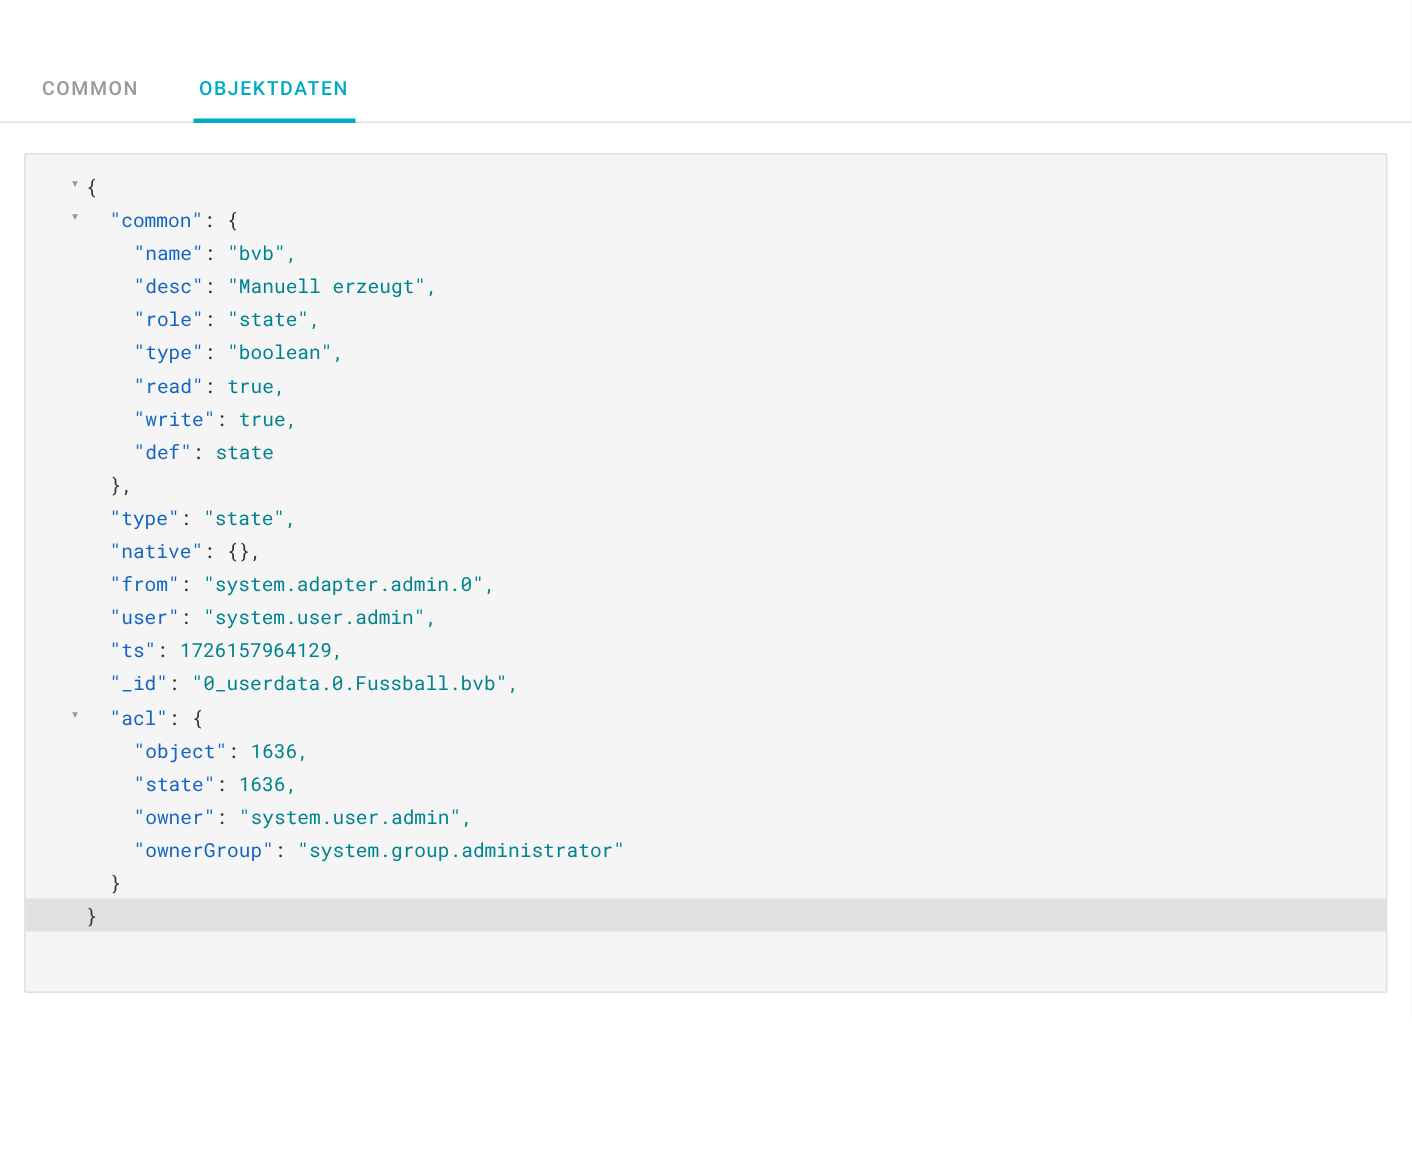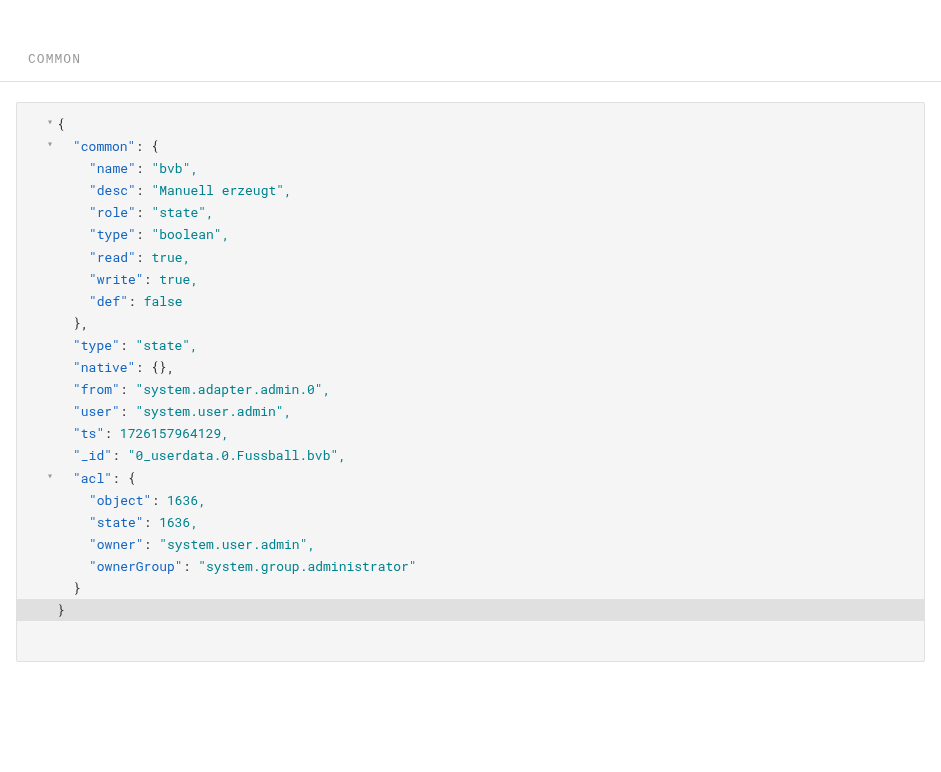"COMMON" .tabs-bar { font-family: Liberation Mono, monospace -> none }
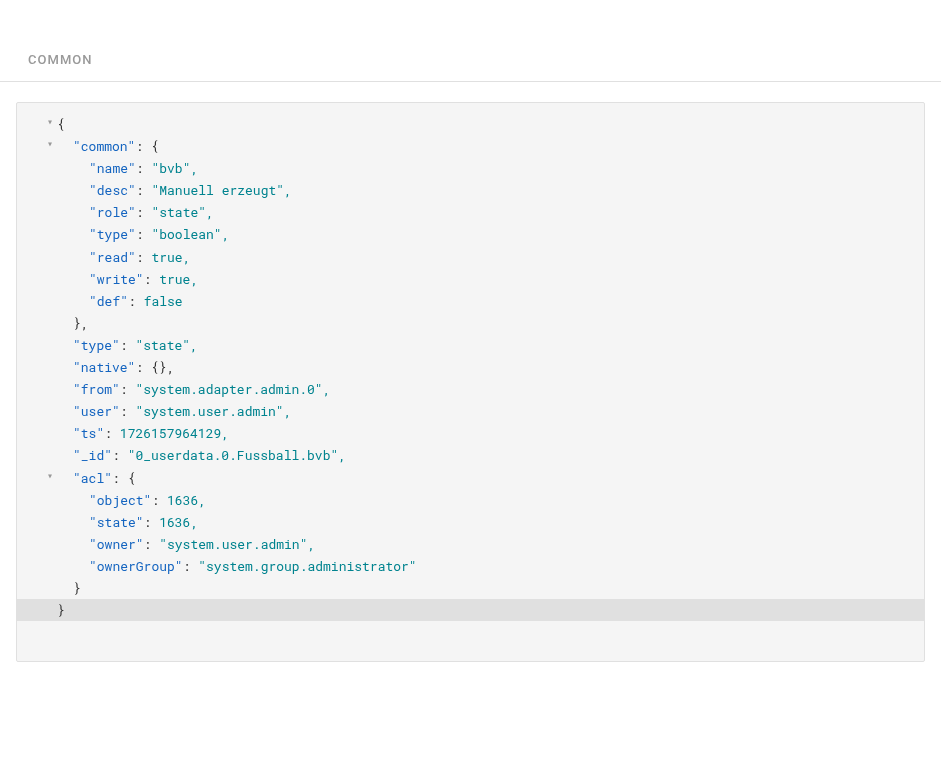"OBJEKTDATEN" div.tab { html: none -> <div>OBJEKTDATEN</div> }
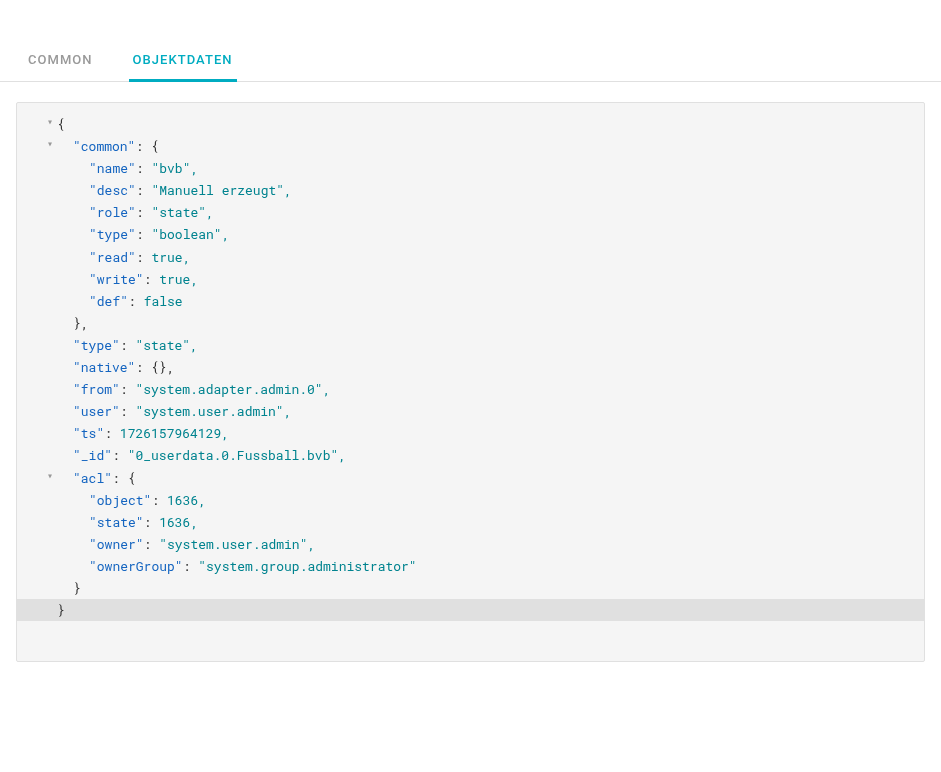"false" span.v-bool-false { text: false -> state }
